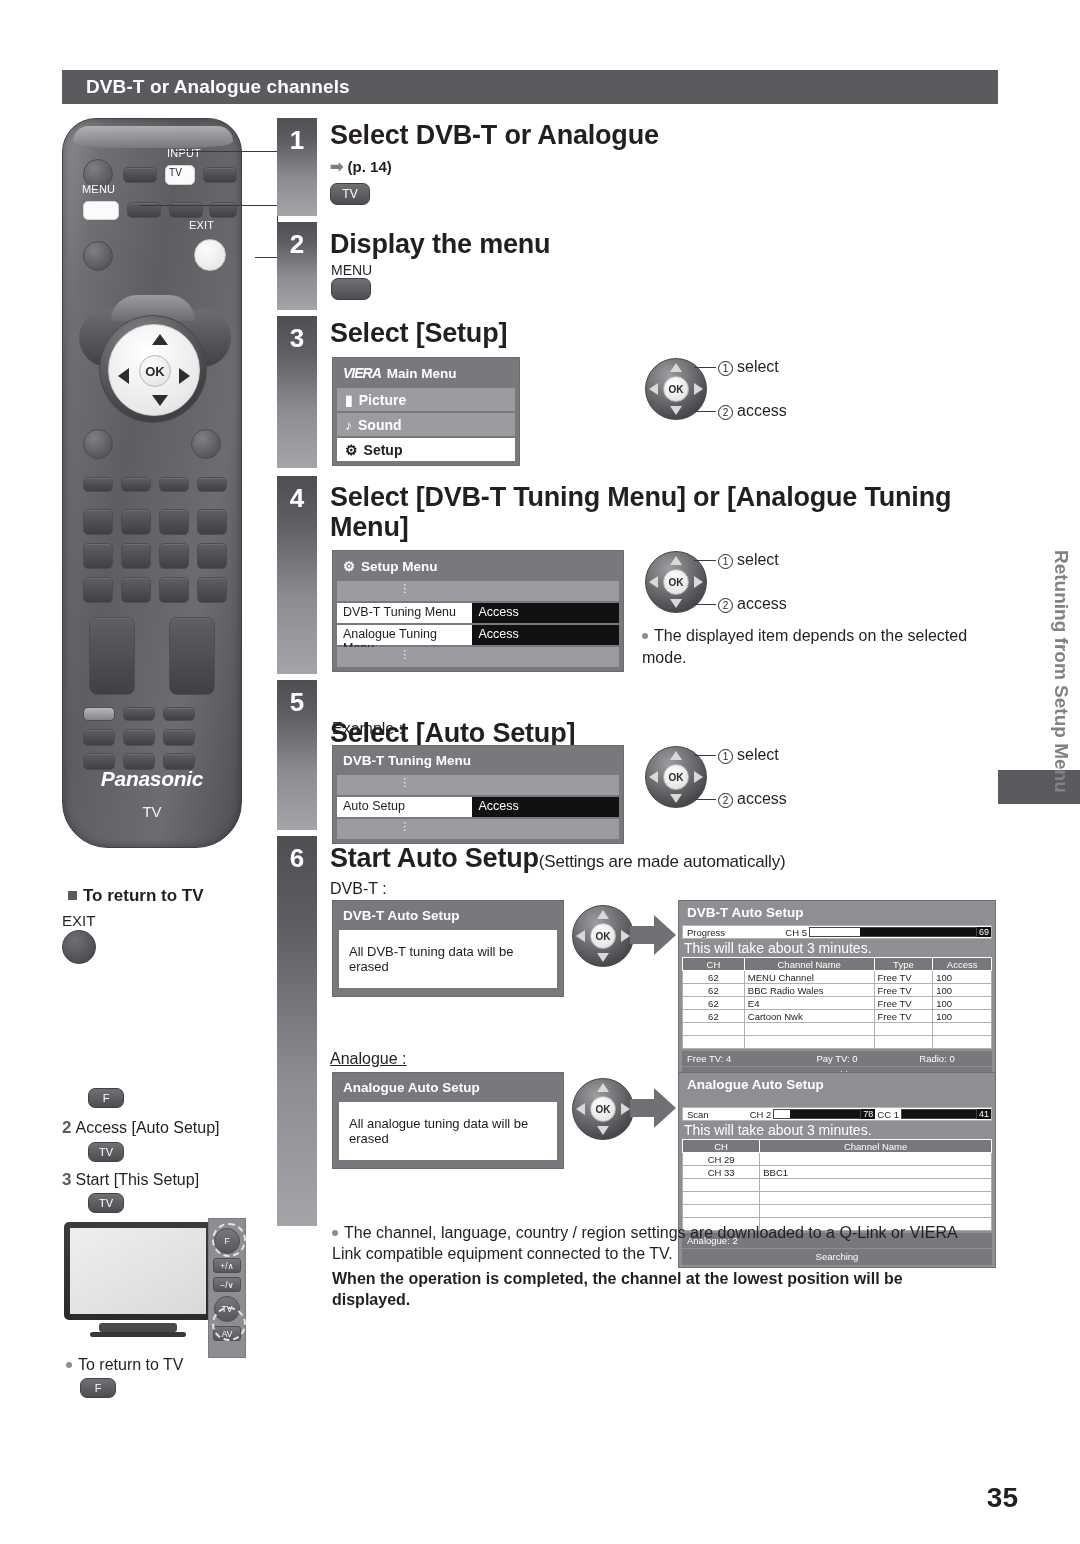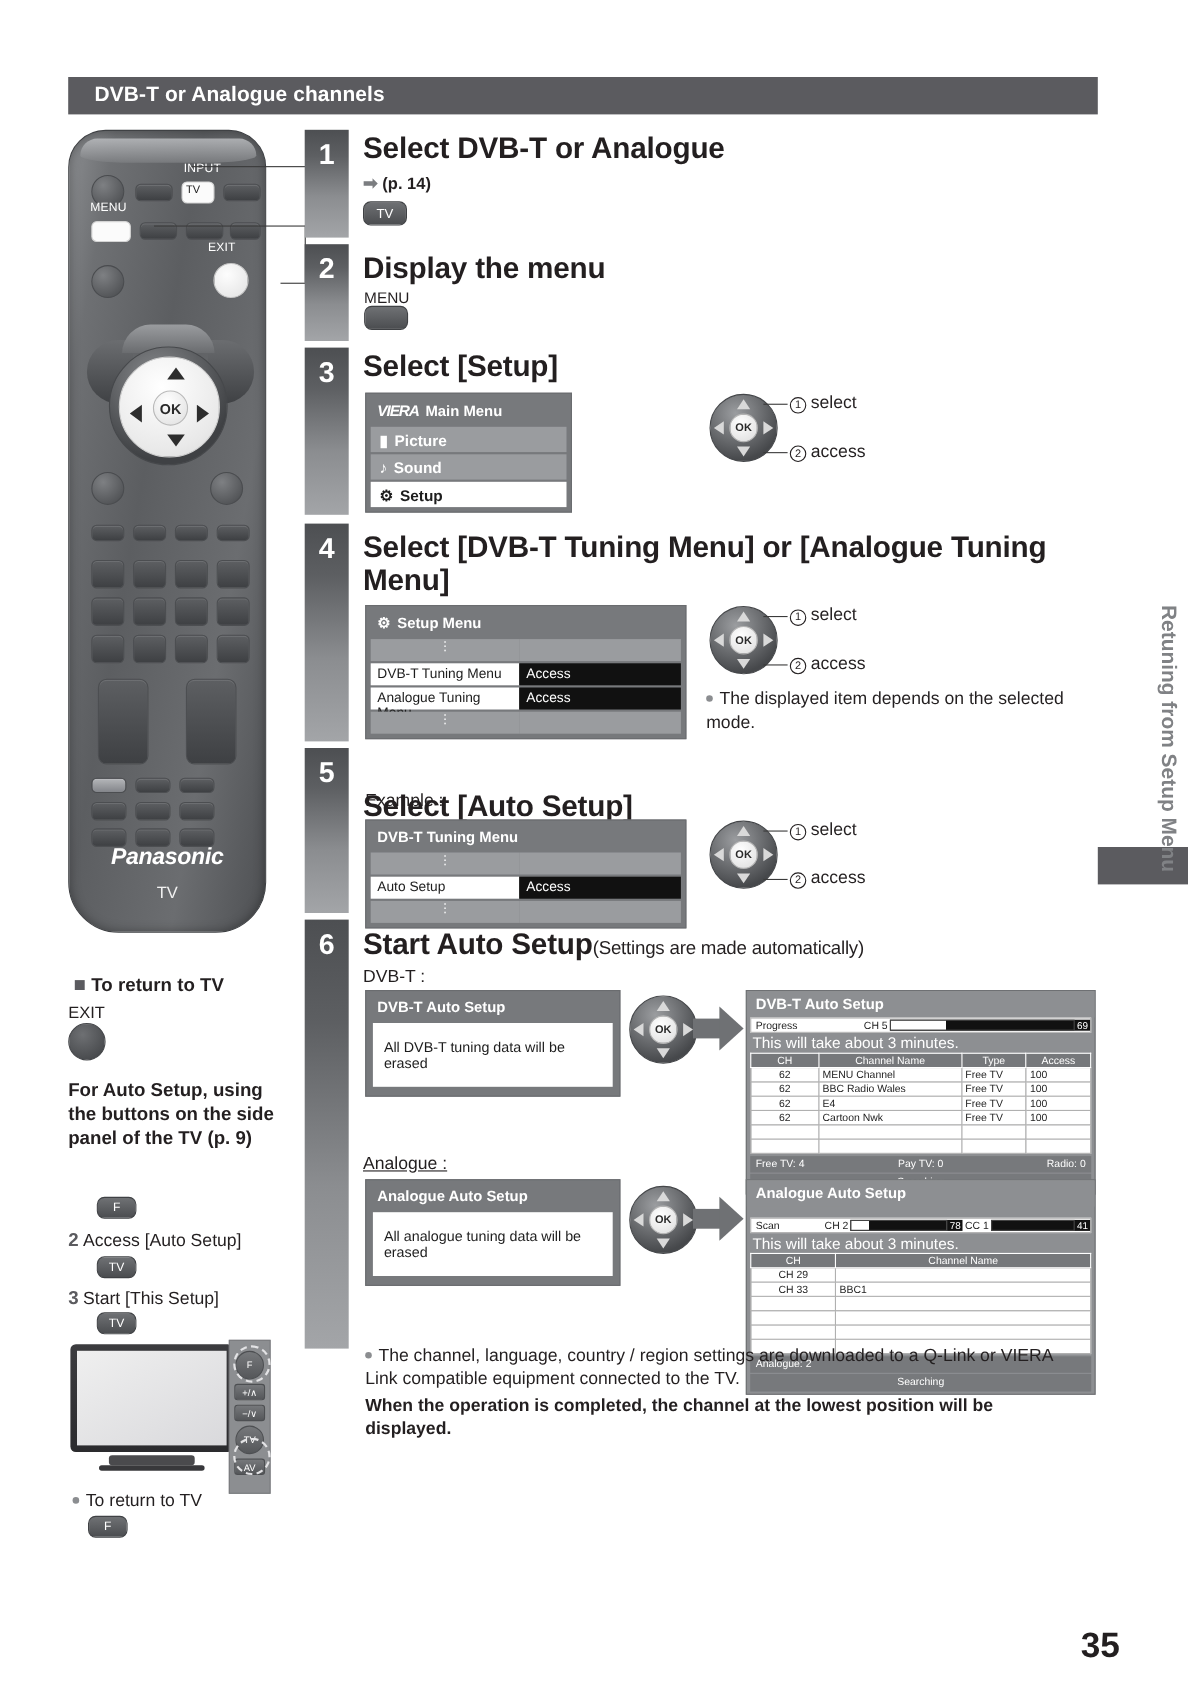"For Auto Setup, using the" div.blk-title { html: <div>For Auto Setup, using the buttons on the side panel of the TV (p. 9)</div> -> none }
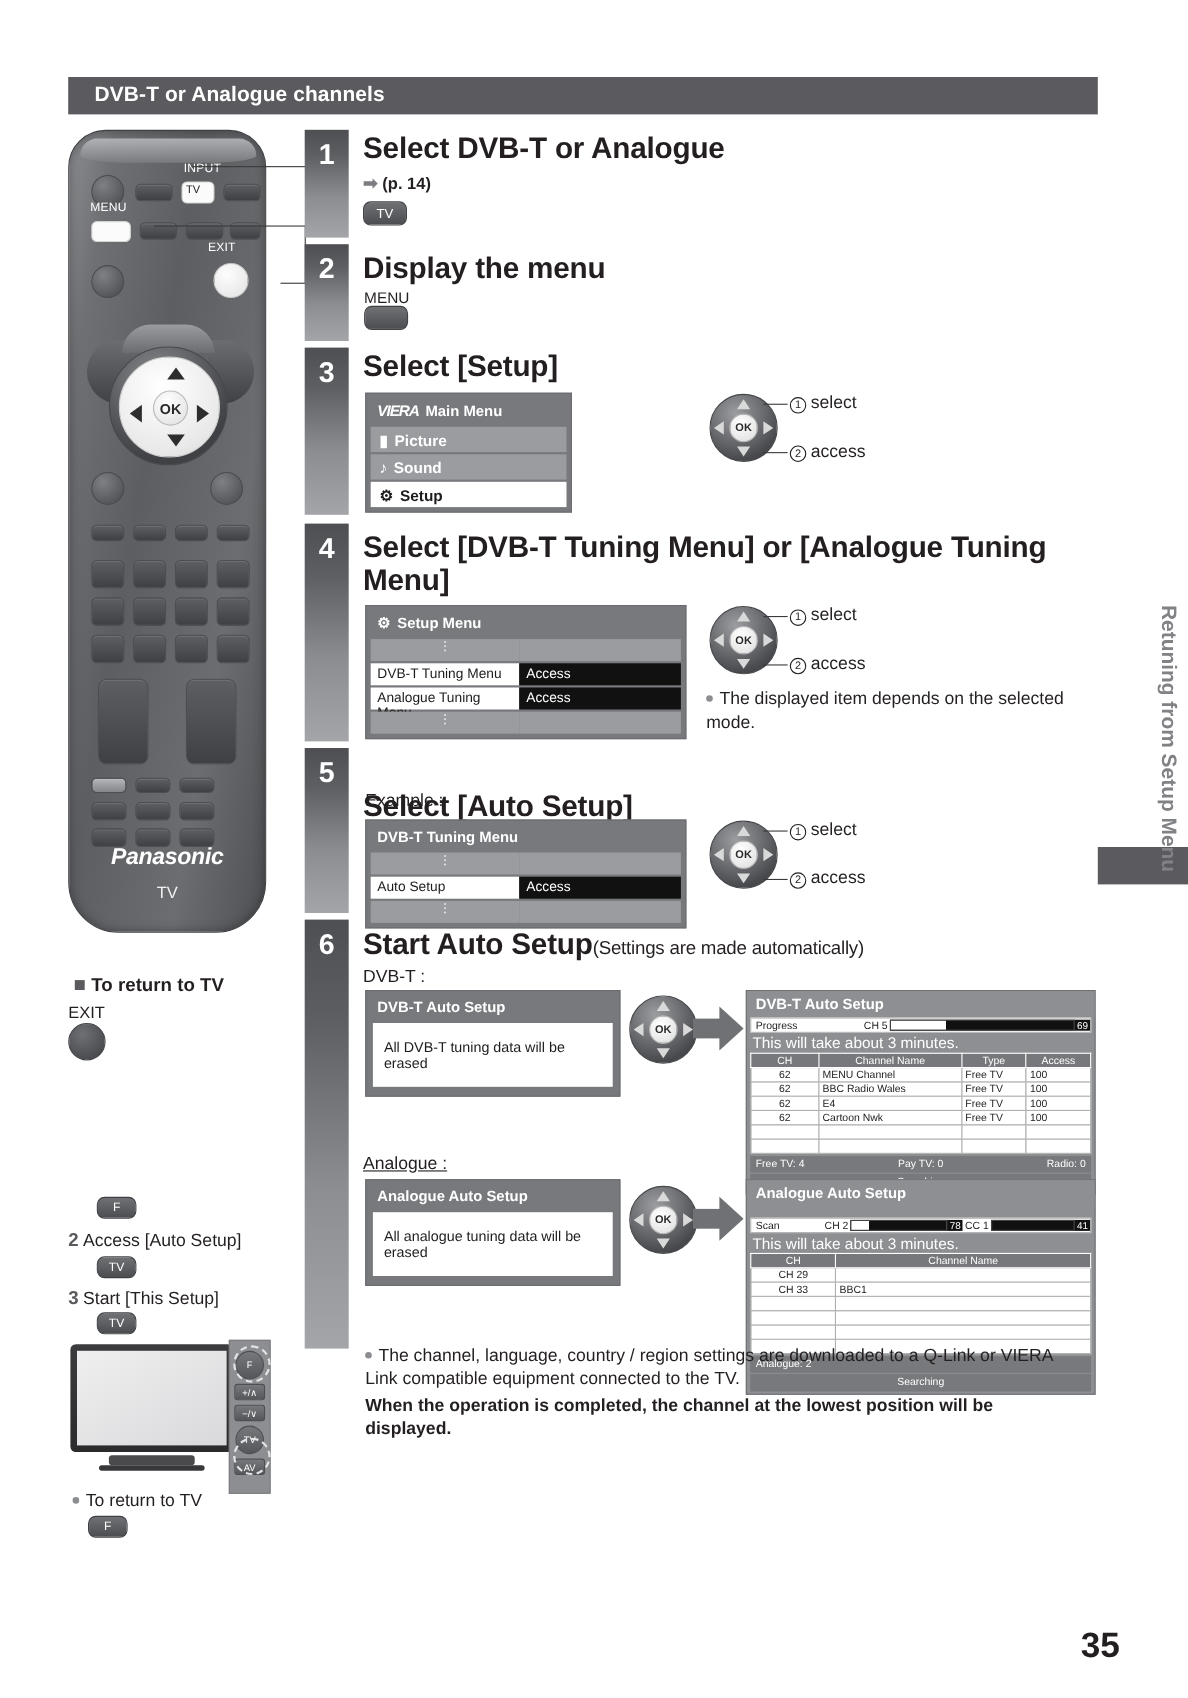"Radio: 0" .foot-row span.r { text-align: right -> center }
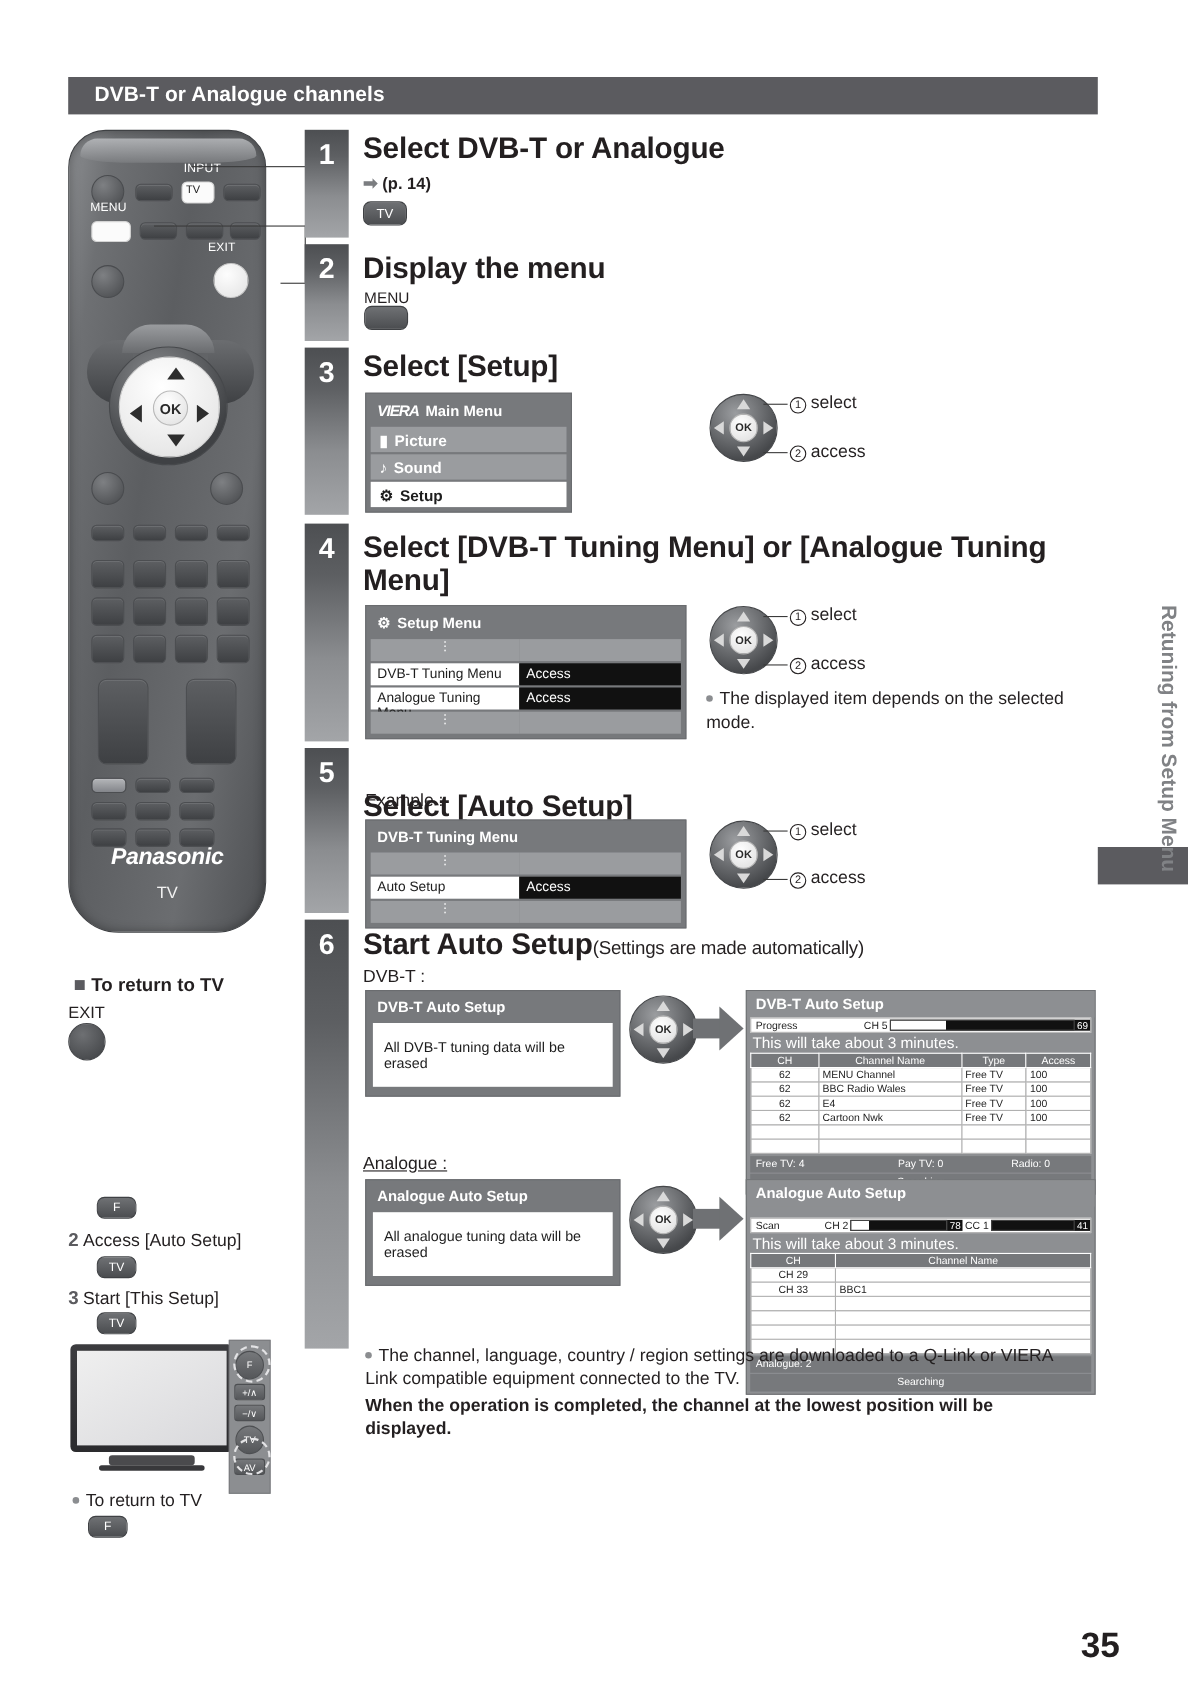"35" .pagenum { font-size: 32px -> 28px }
